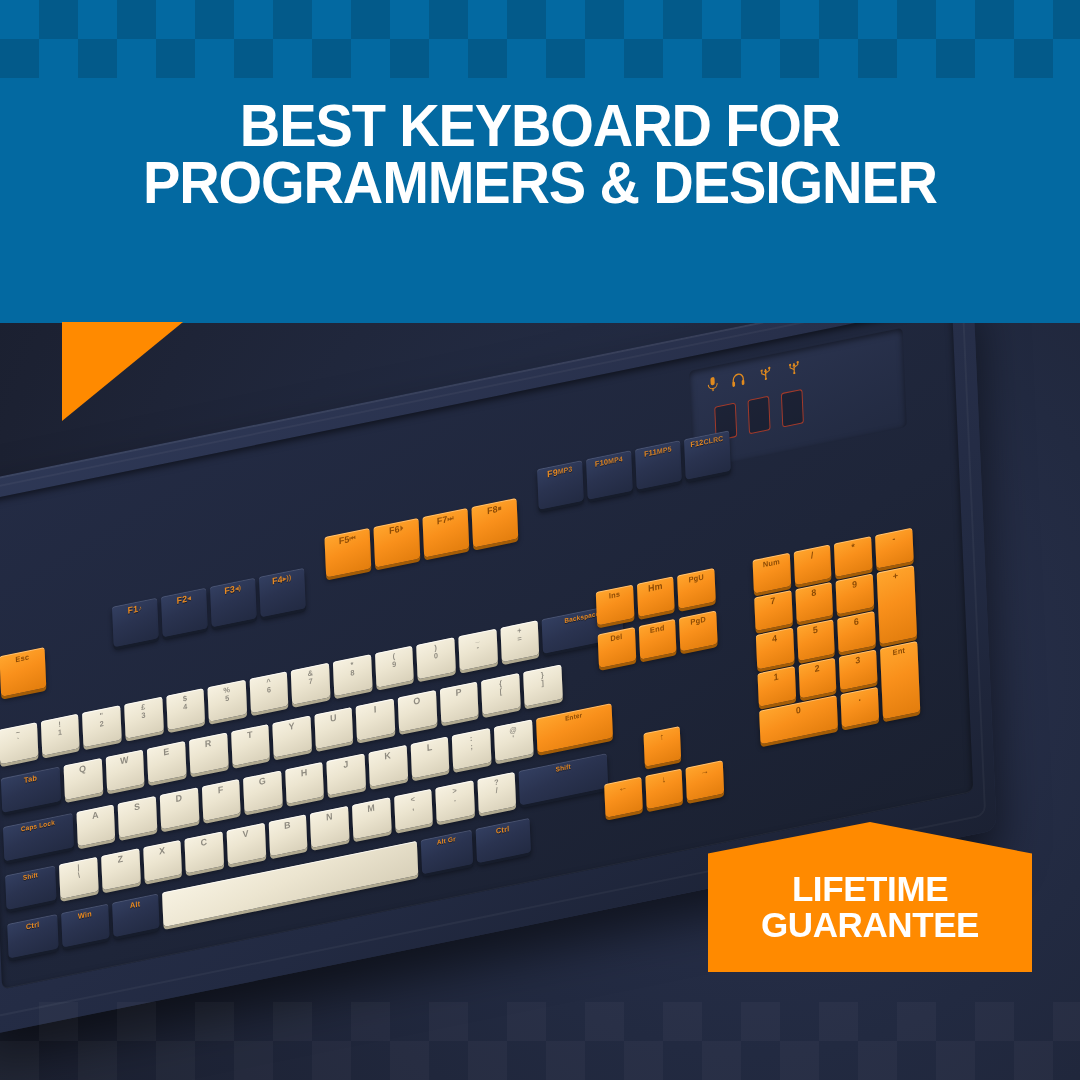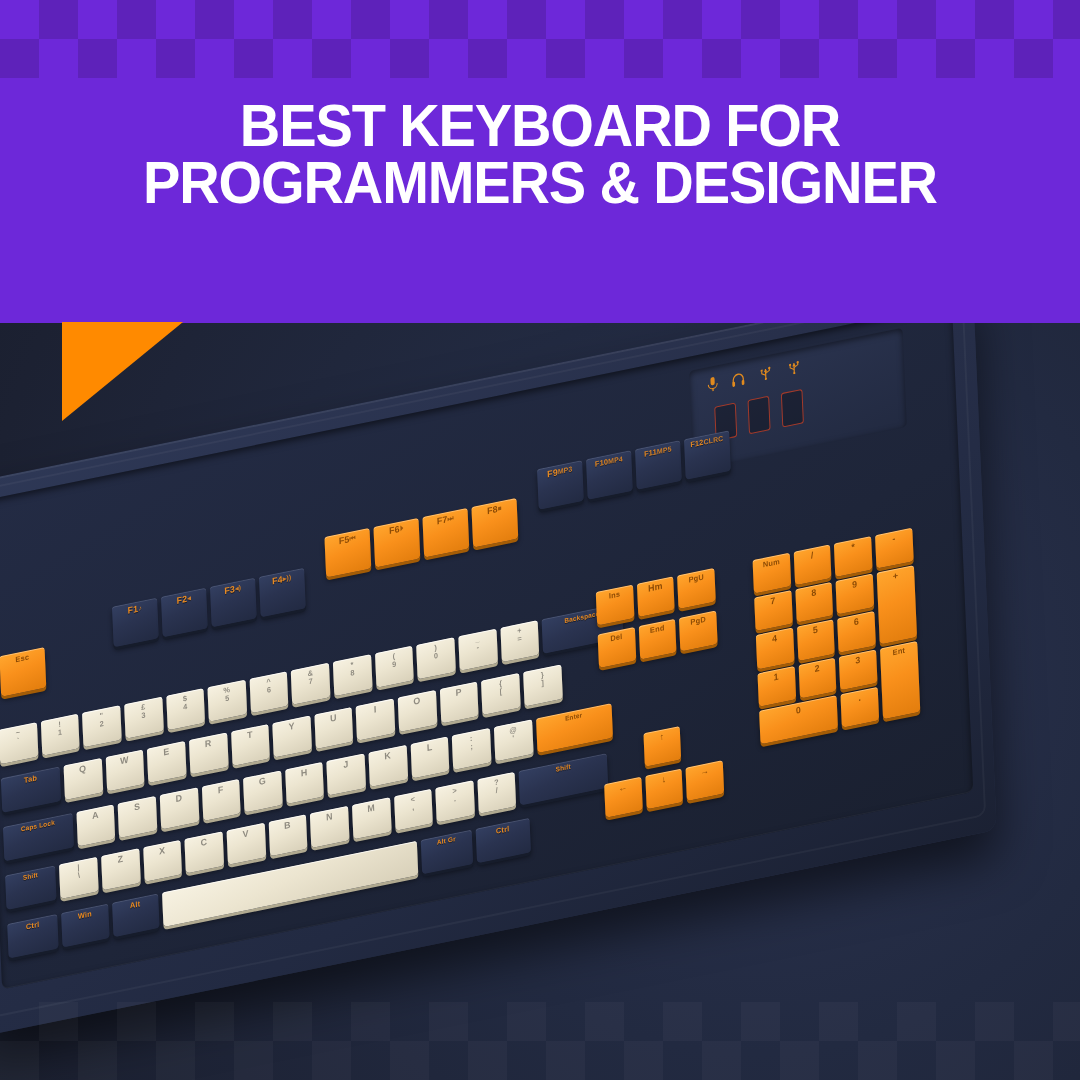"BEST KEYBOARD FOR" .banner { background: #6d28d9 -> #0369a1 }
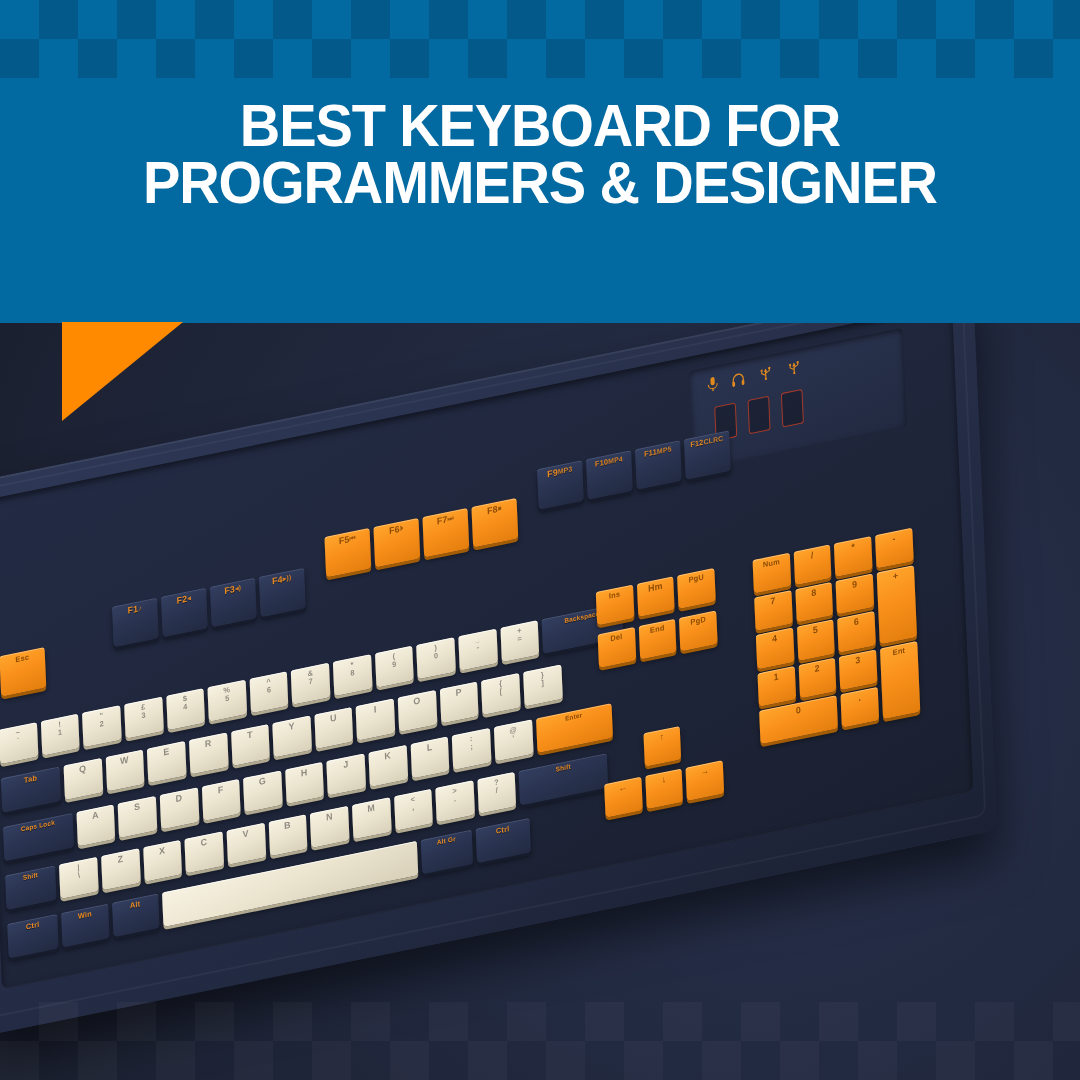"LIFETIME" div.badge { html: none -> <div> <span>LIFETIME GUARANTEE</span> </div> }
